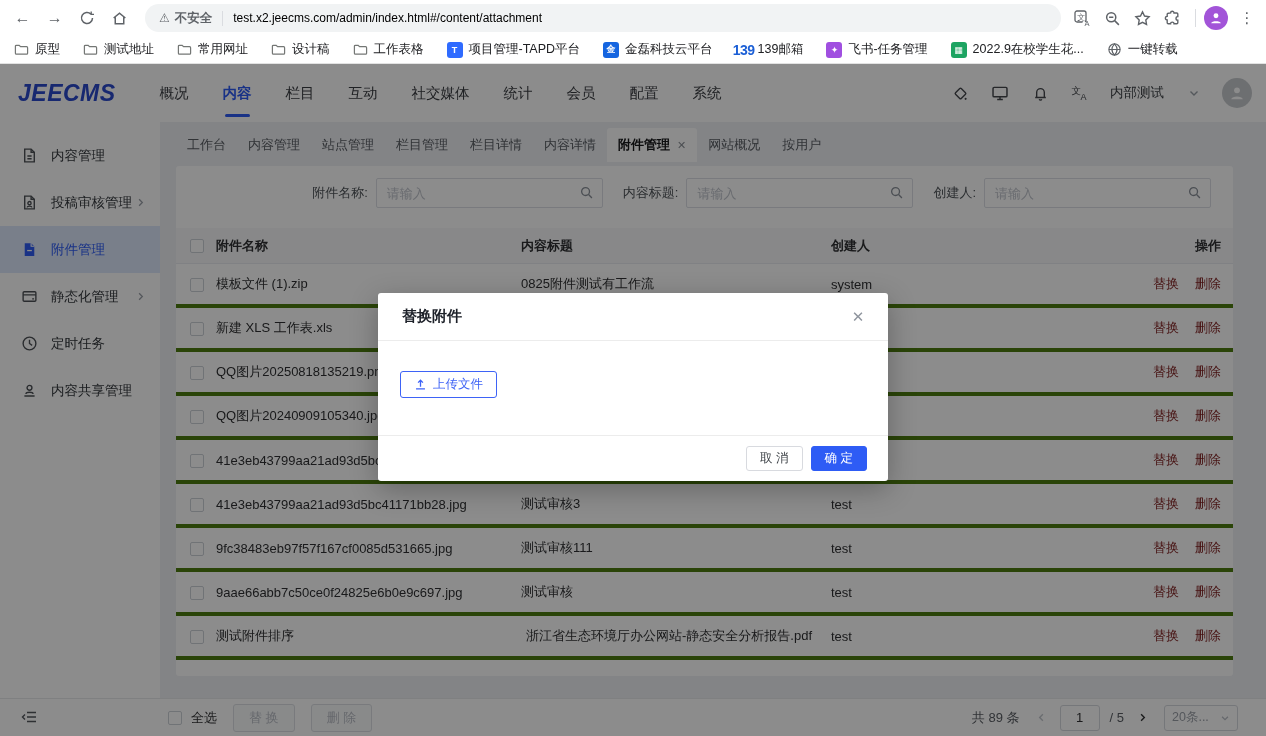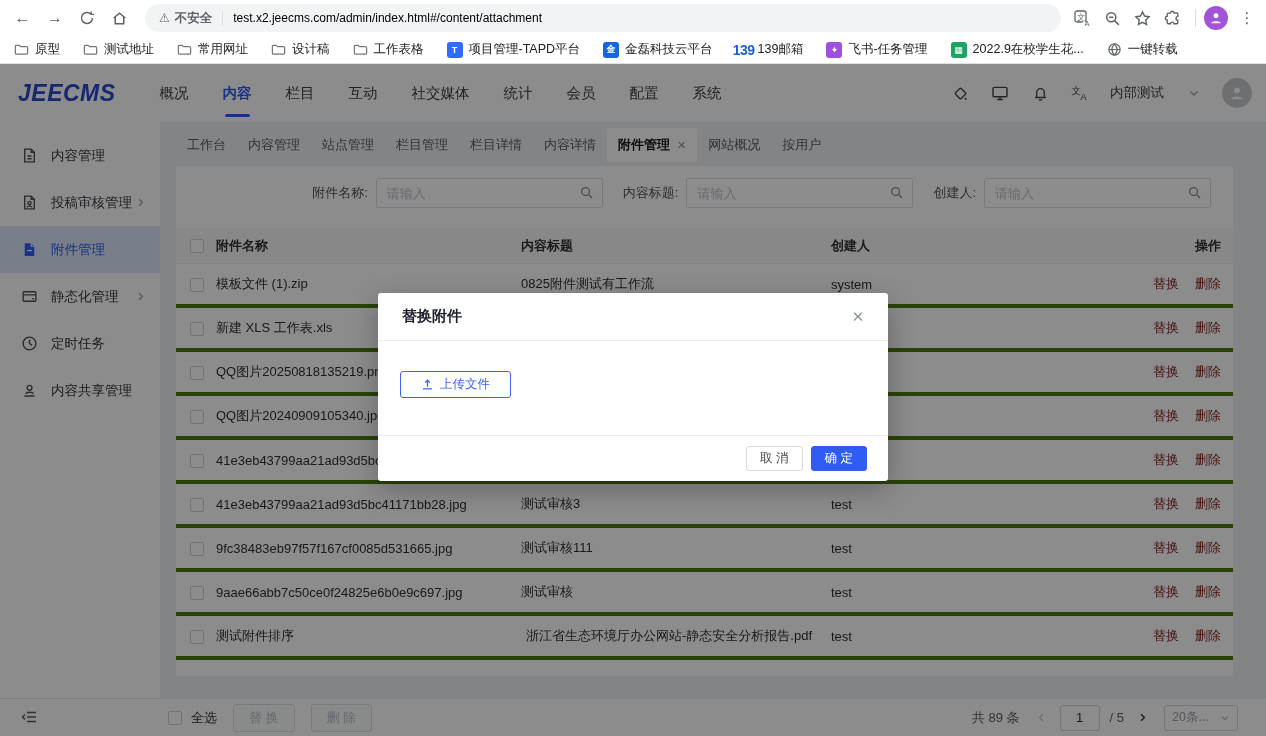"上传文件" .upload-btn { padding: 4px 20px -> 4px 13px }
